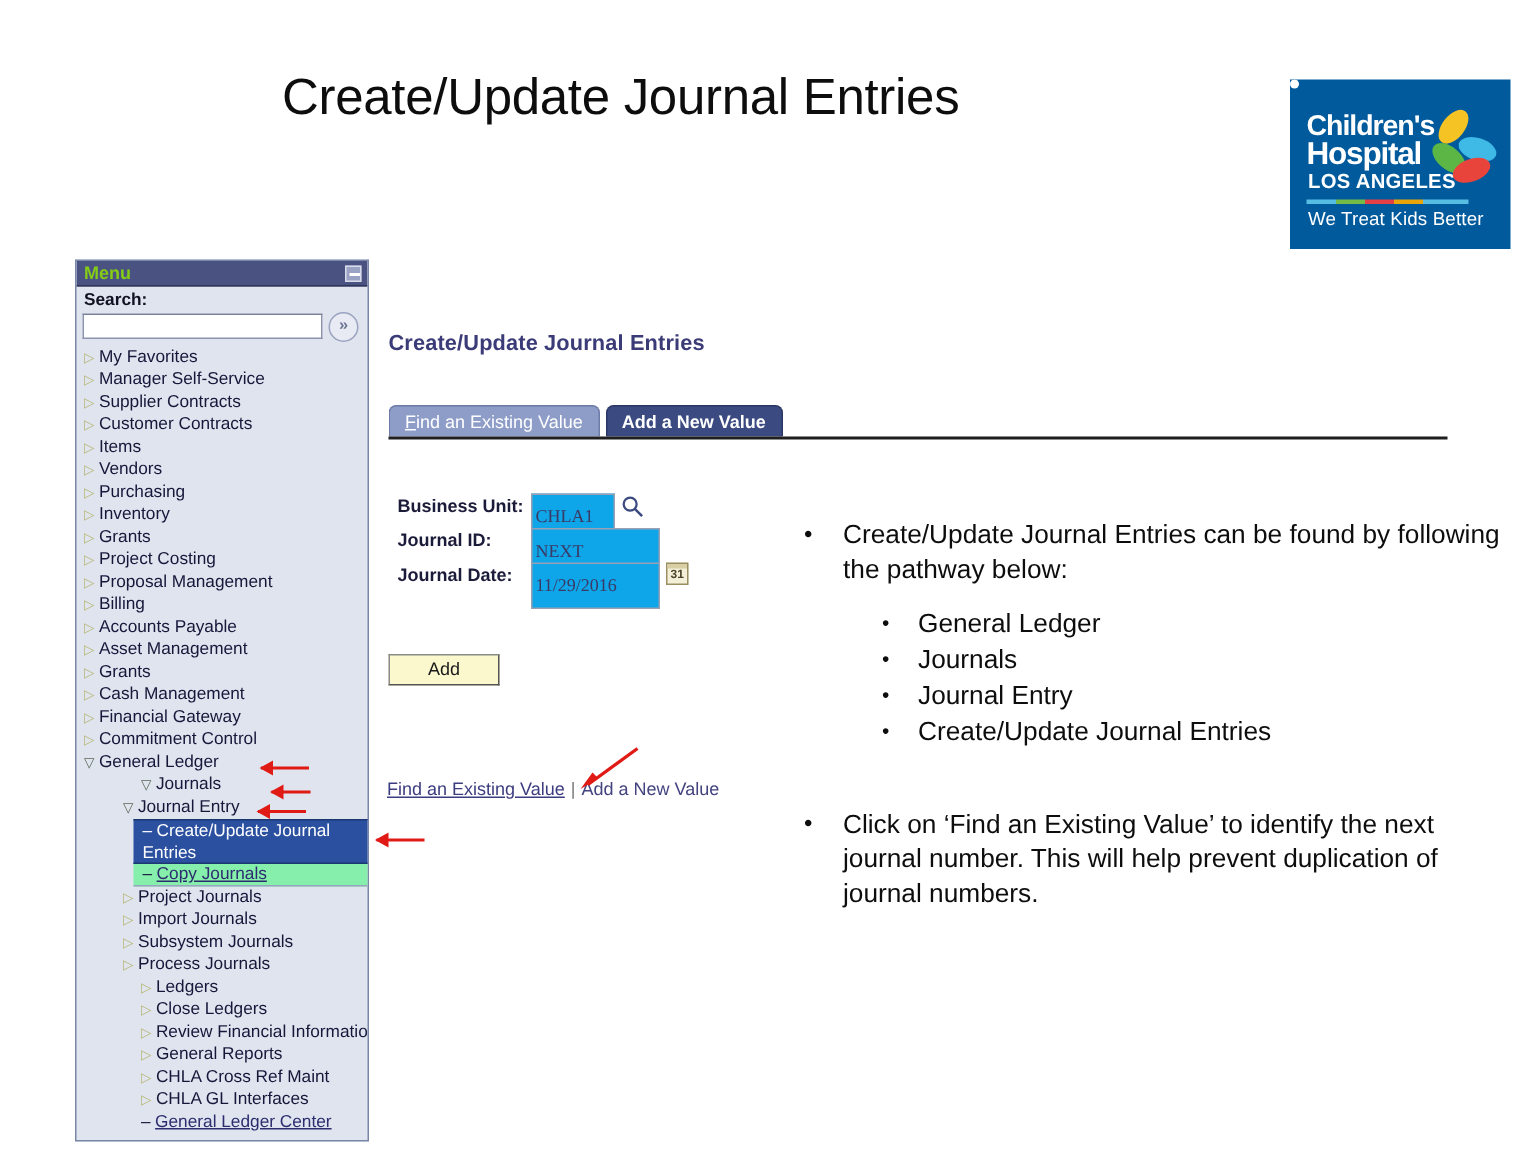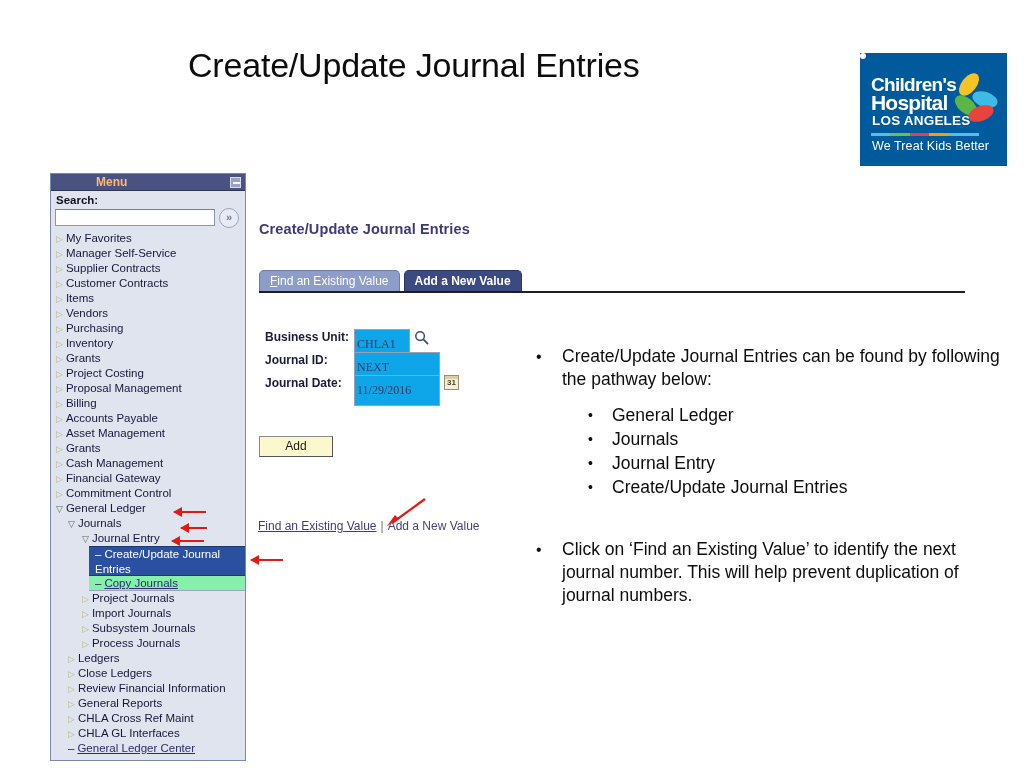"Menu" #menu-header .m-title { color: #fdba74 -> #84cc16; margin-left: 40px -> none }
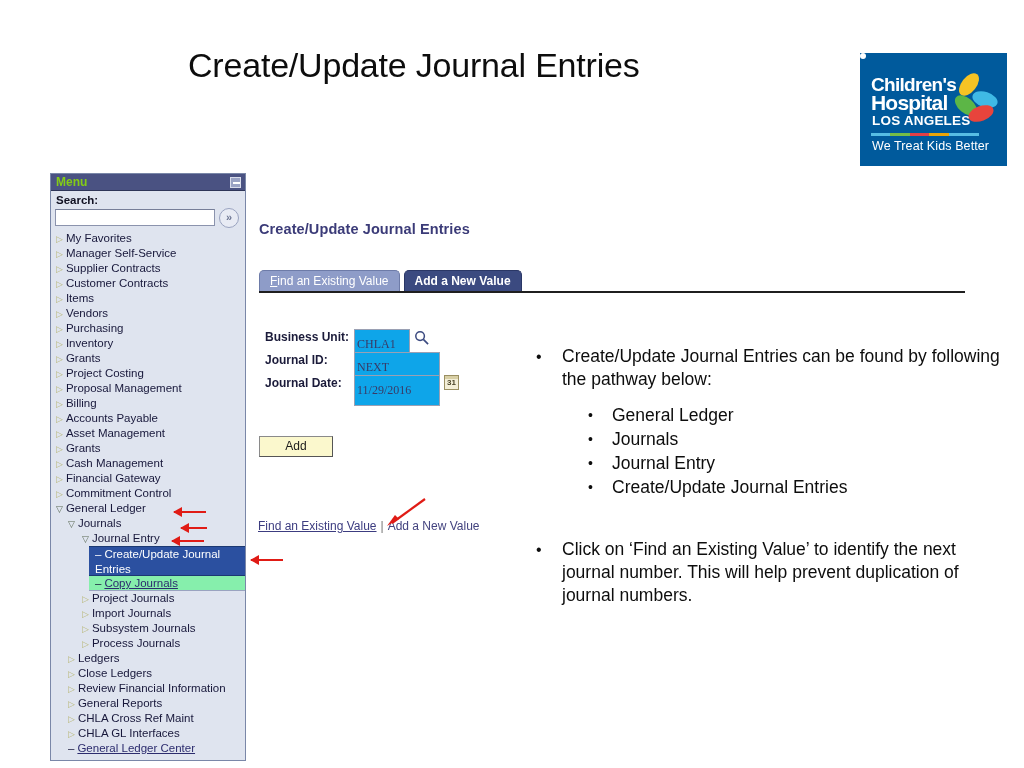"▽ Journals" .mi.lvl1 { margin-left: none -> 26px }
